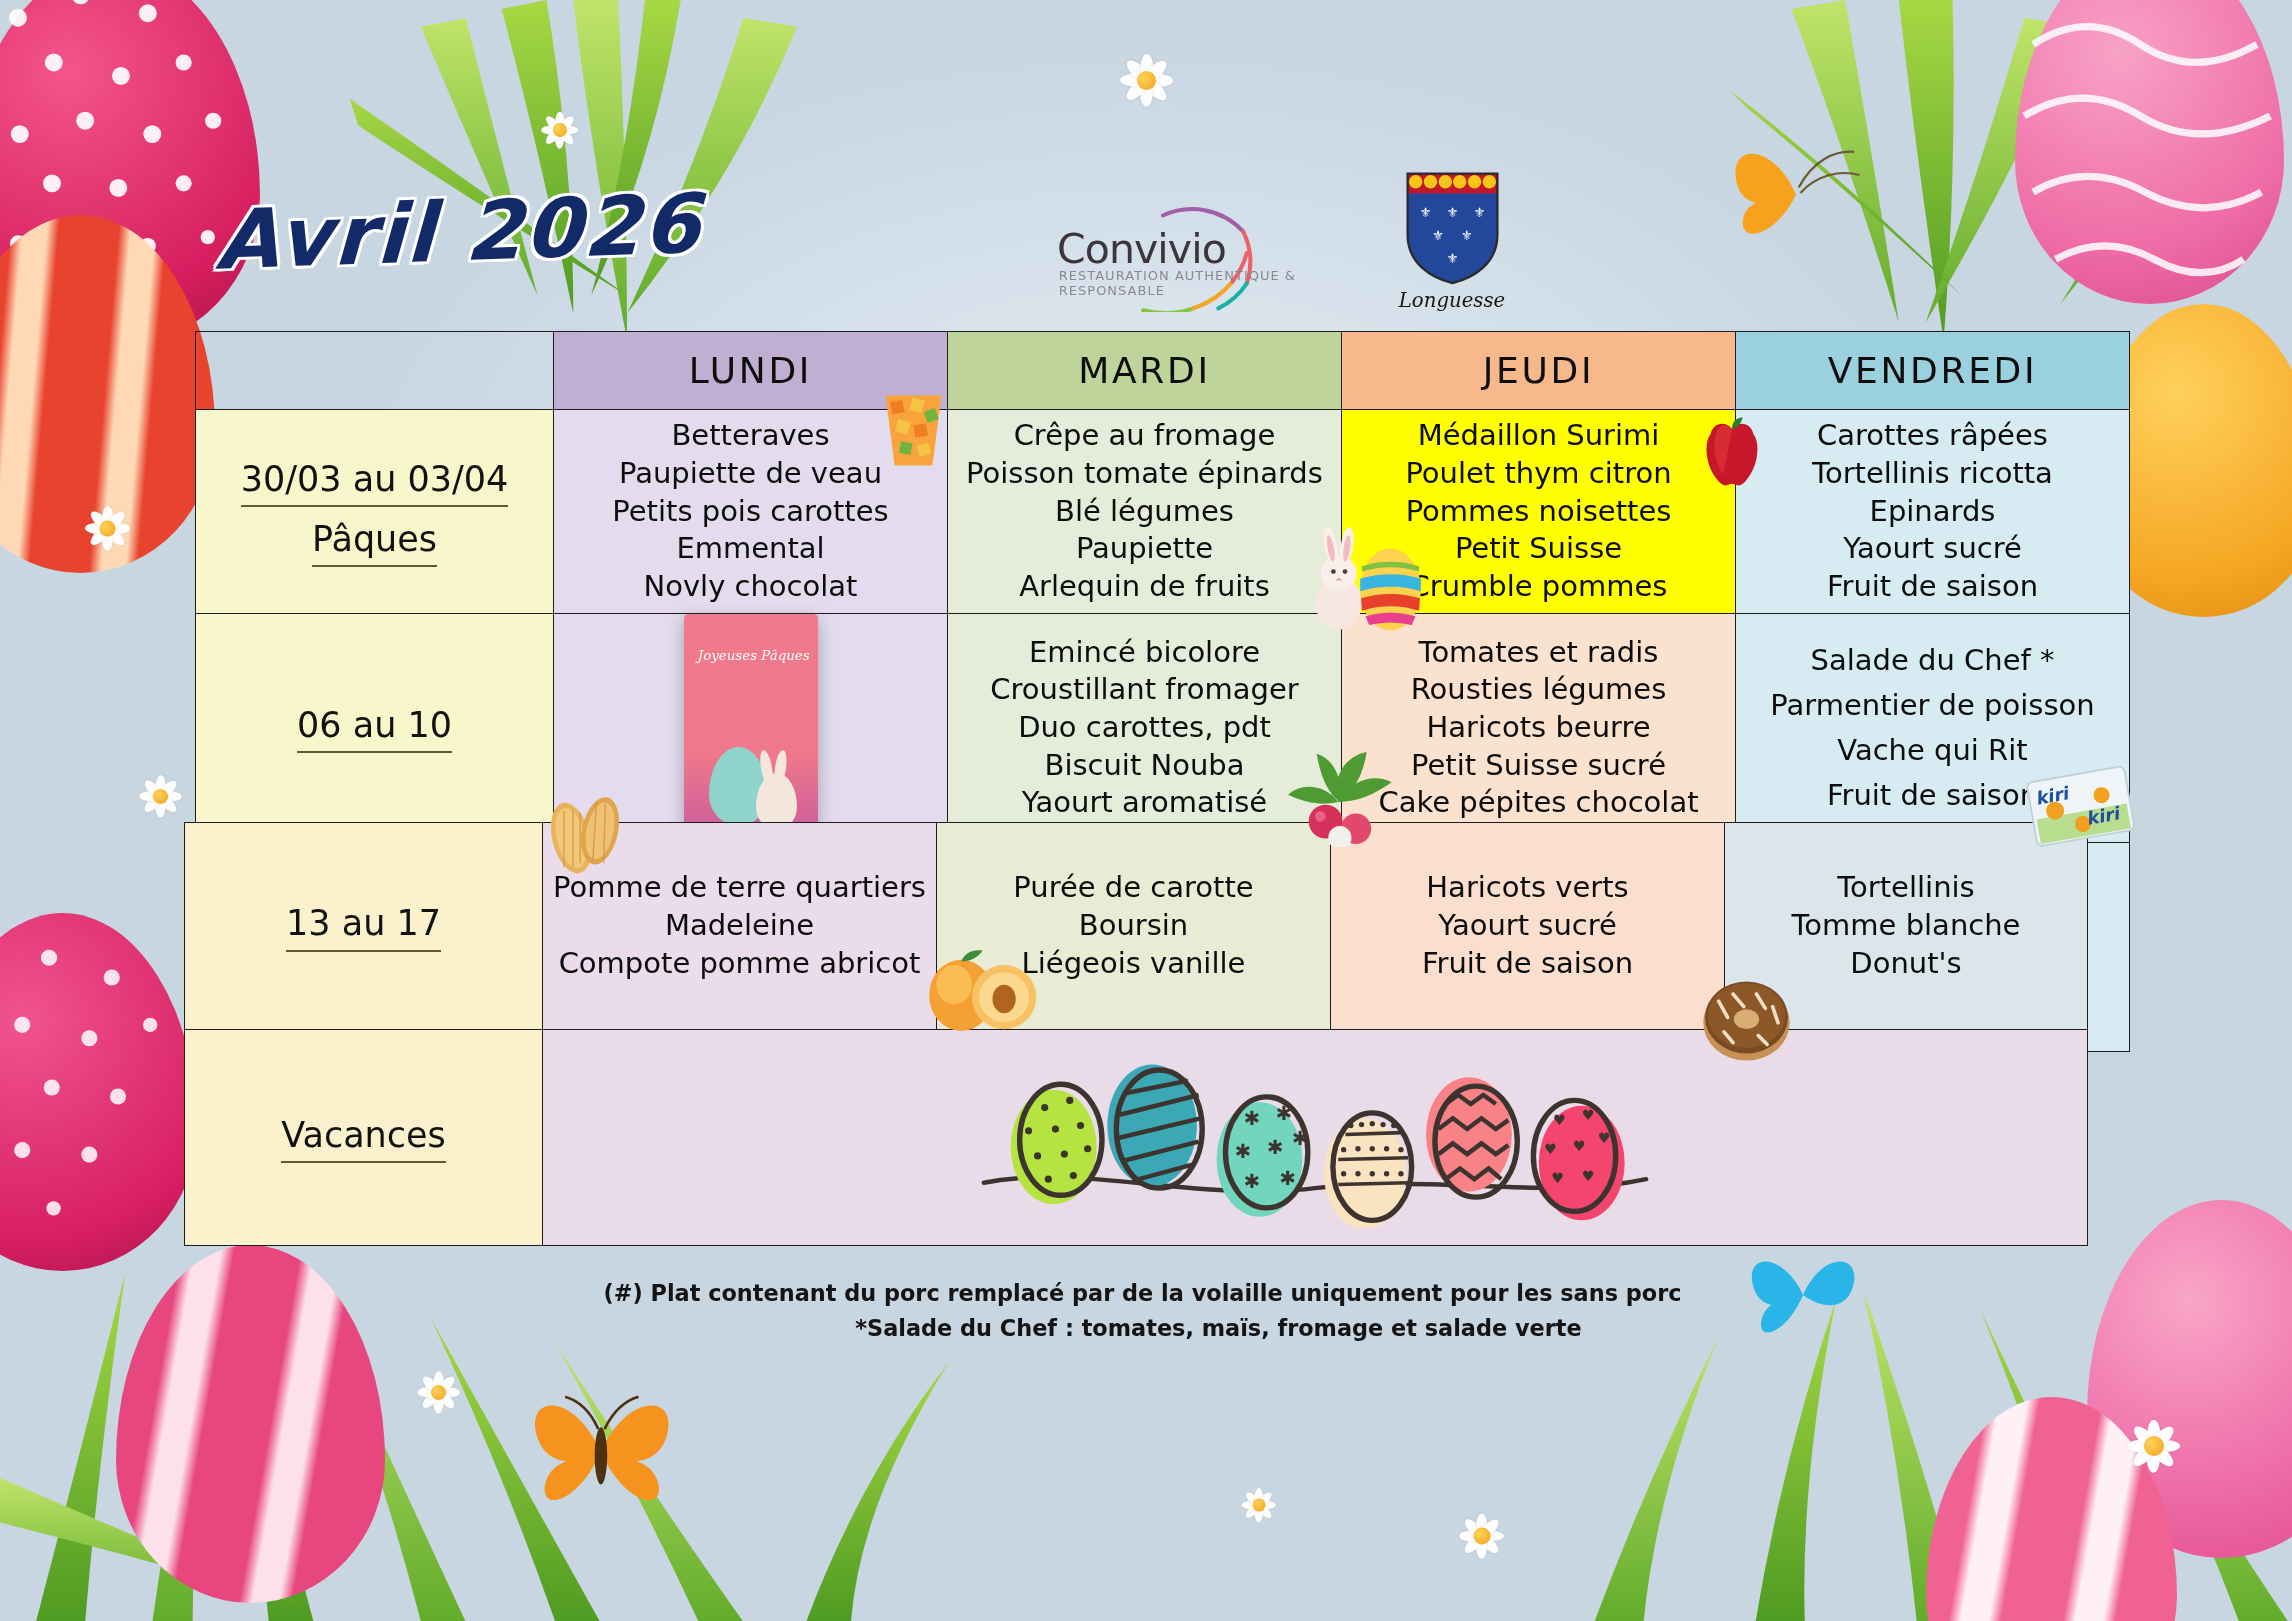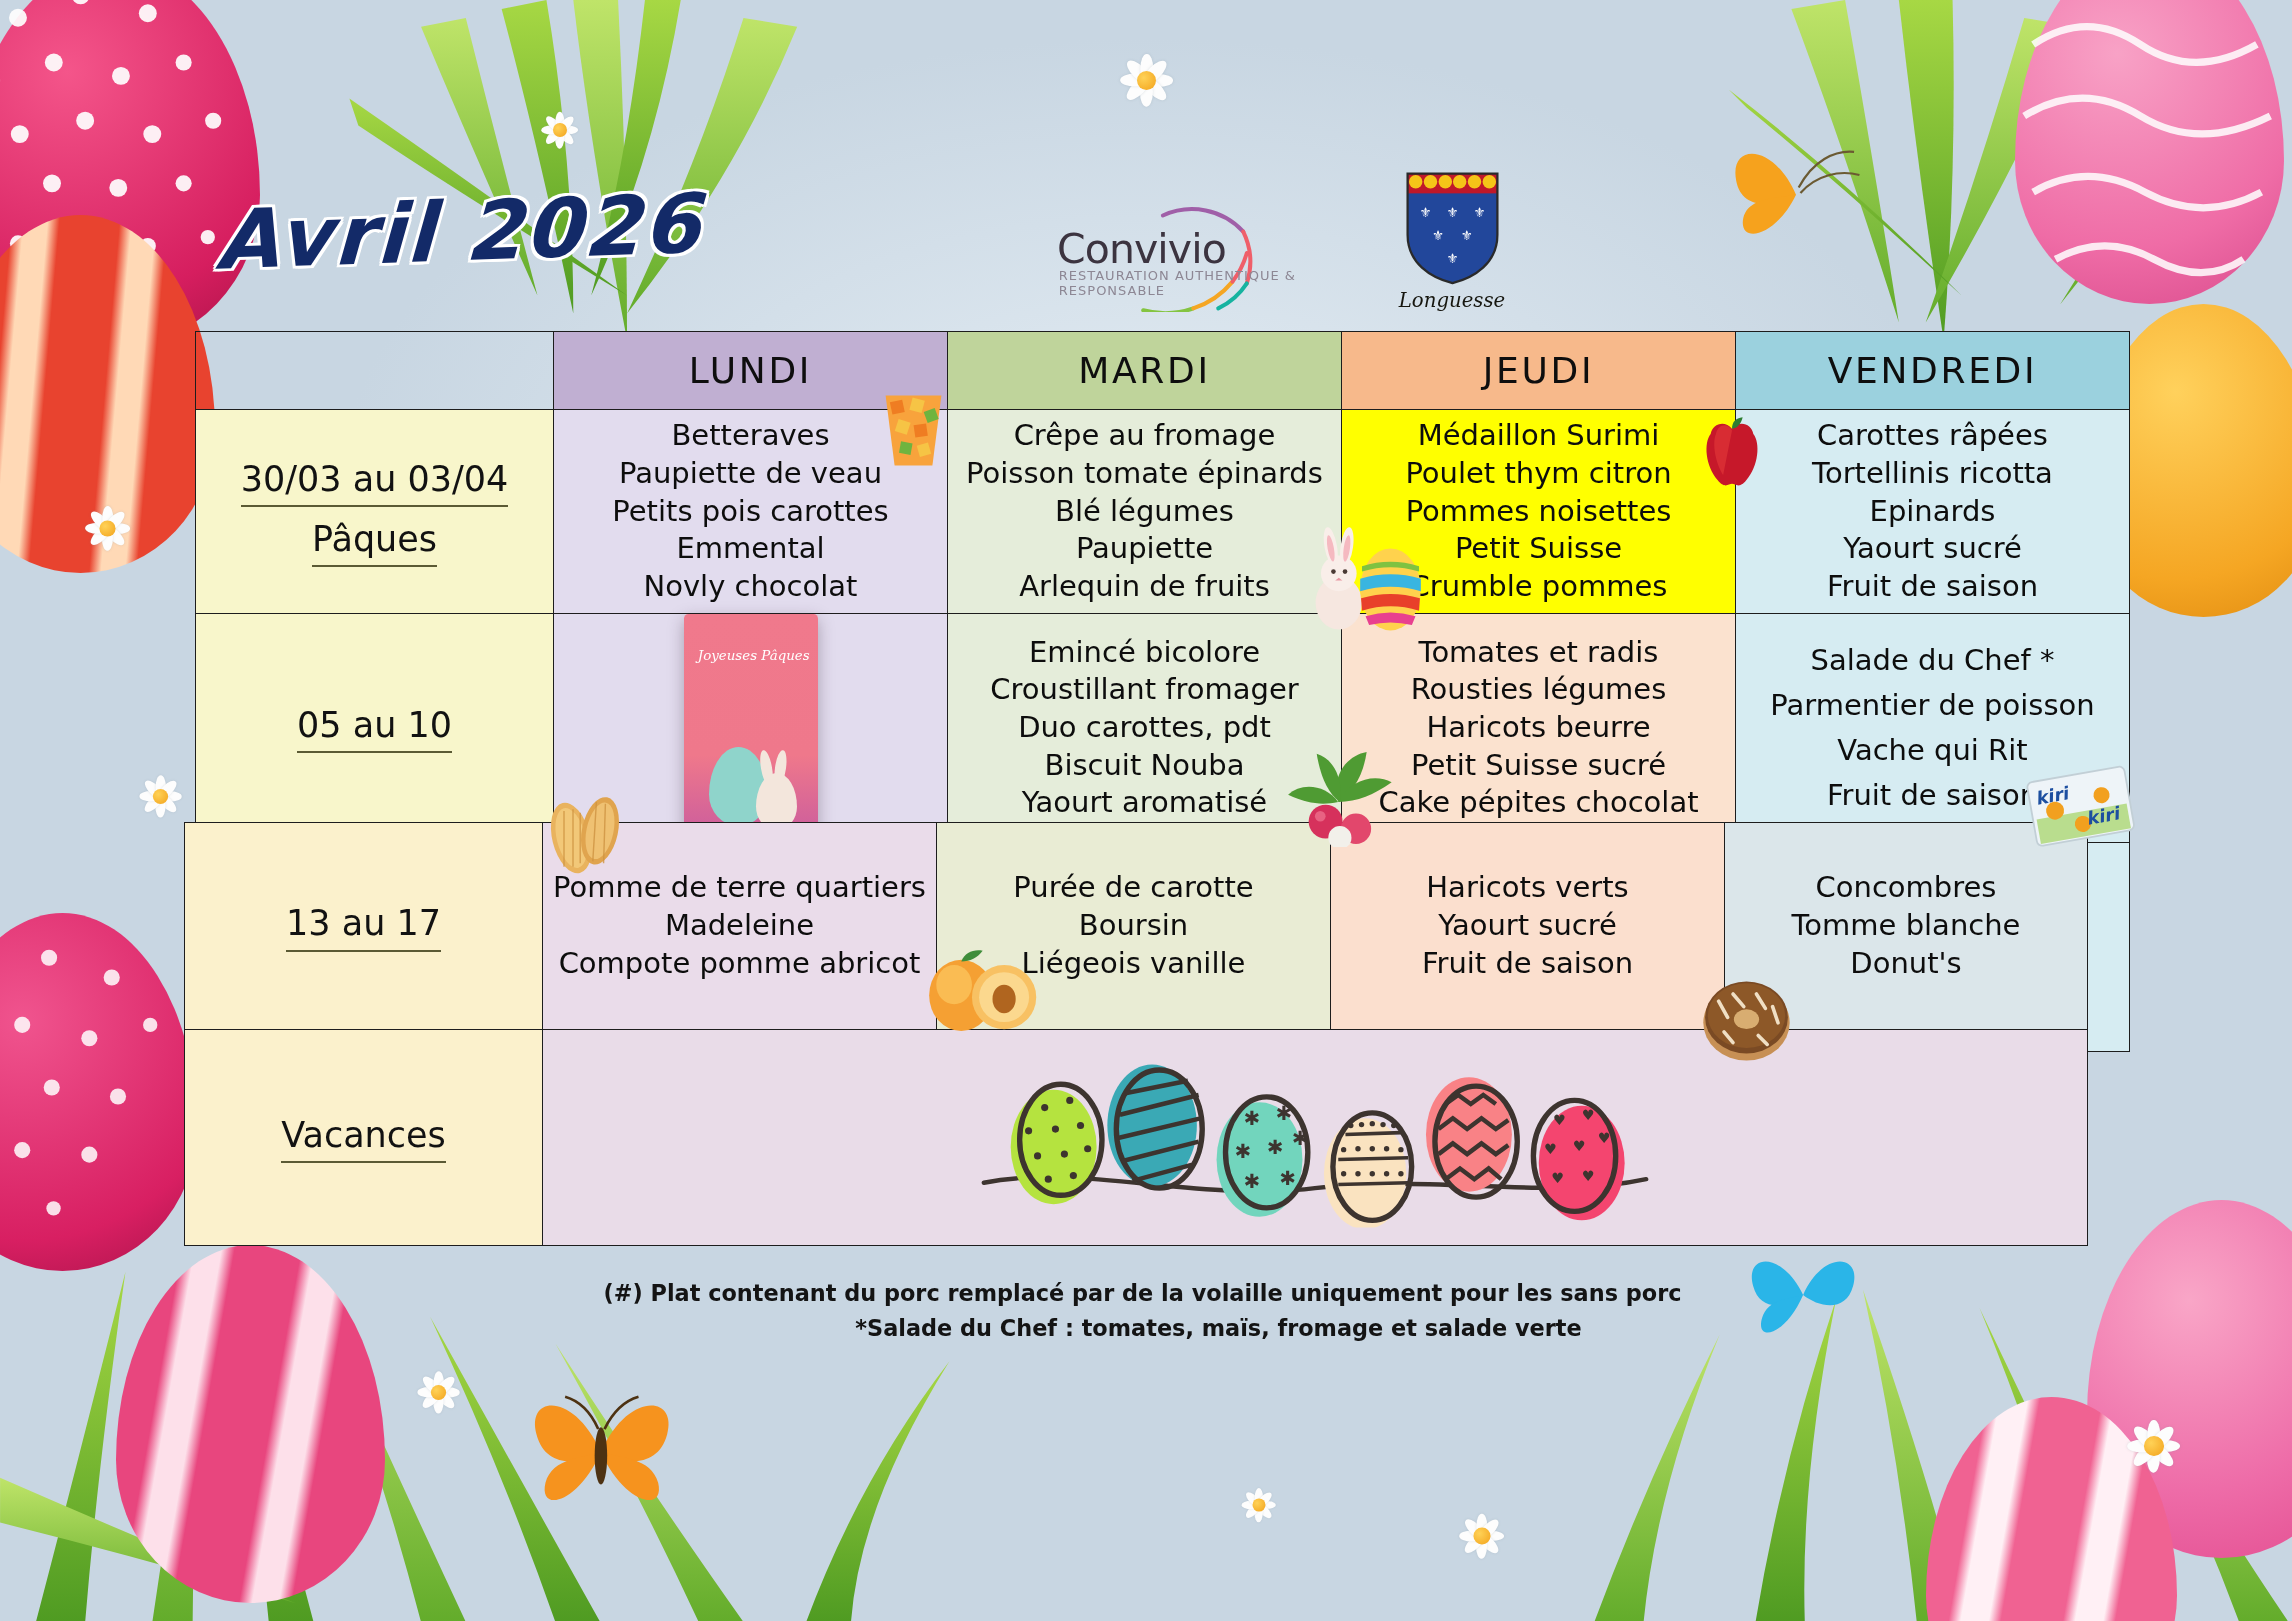"05 au 10" u { text: 05 -> 06 }
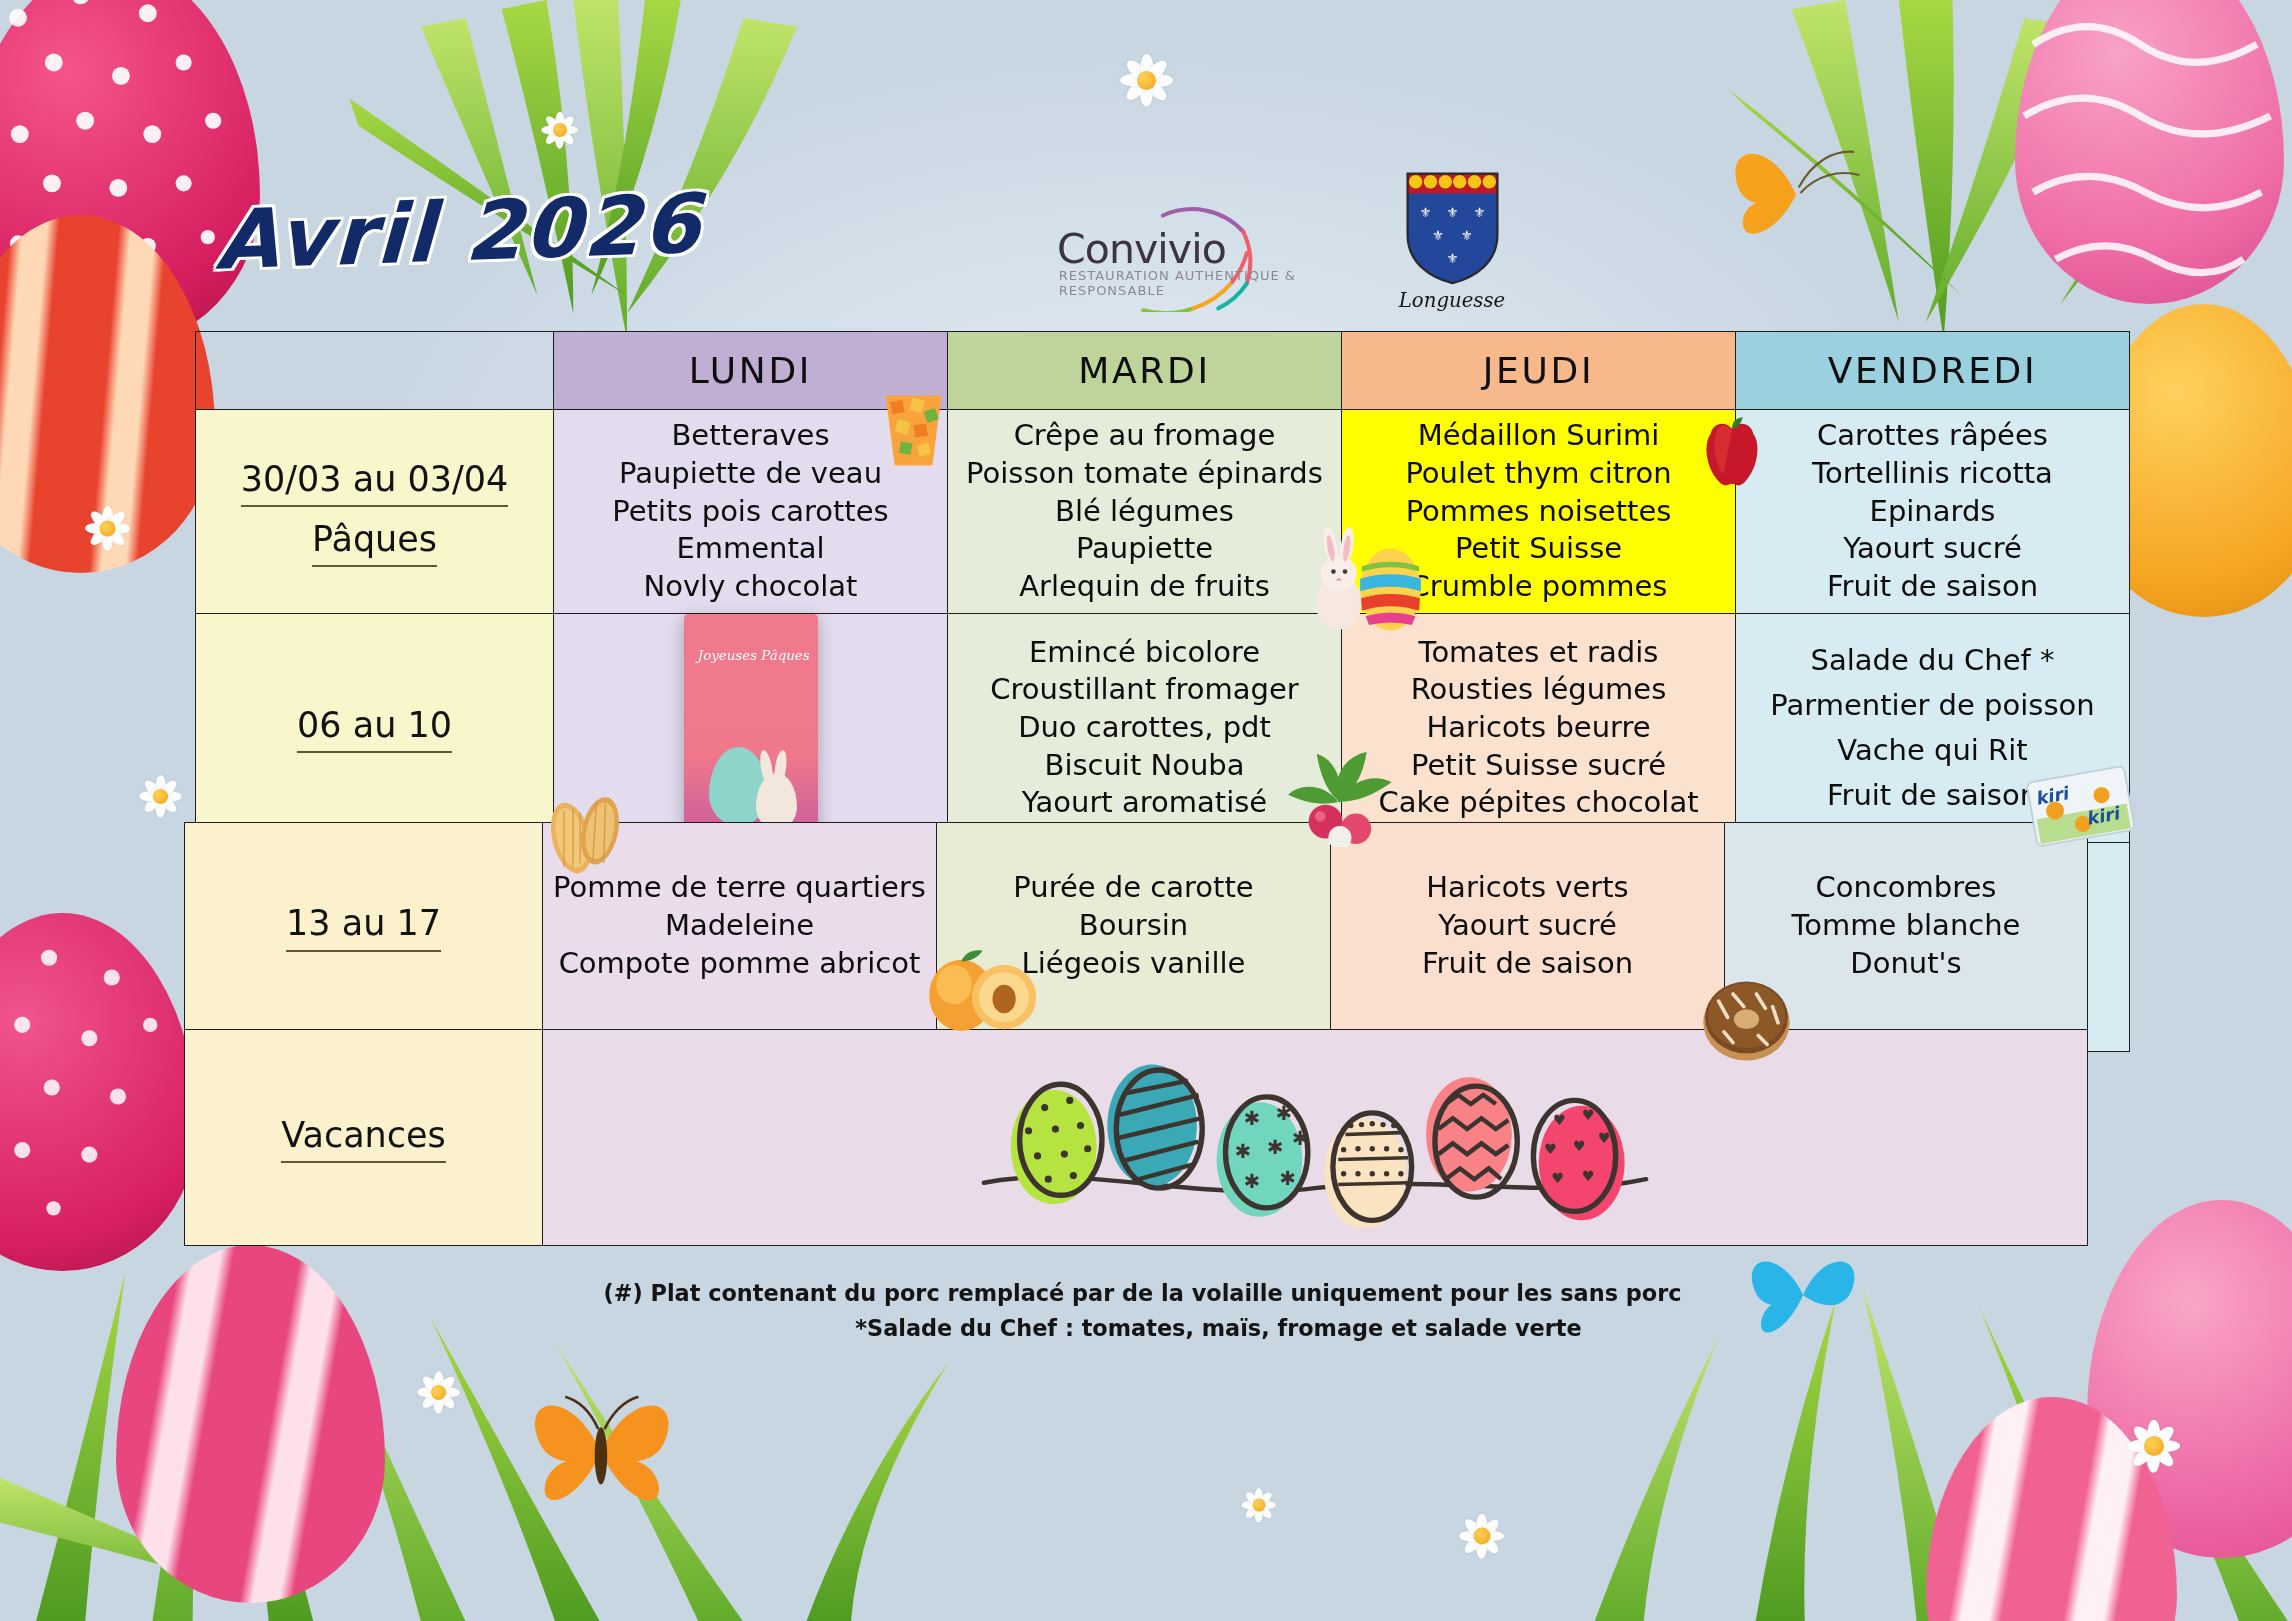"Concombres" div { text: Concombres -> Tortellinis }
